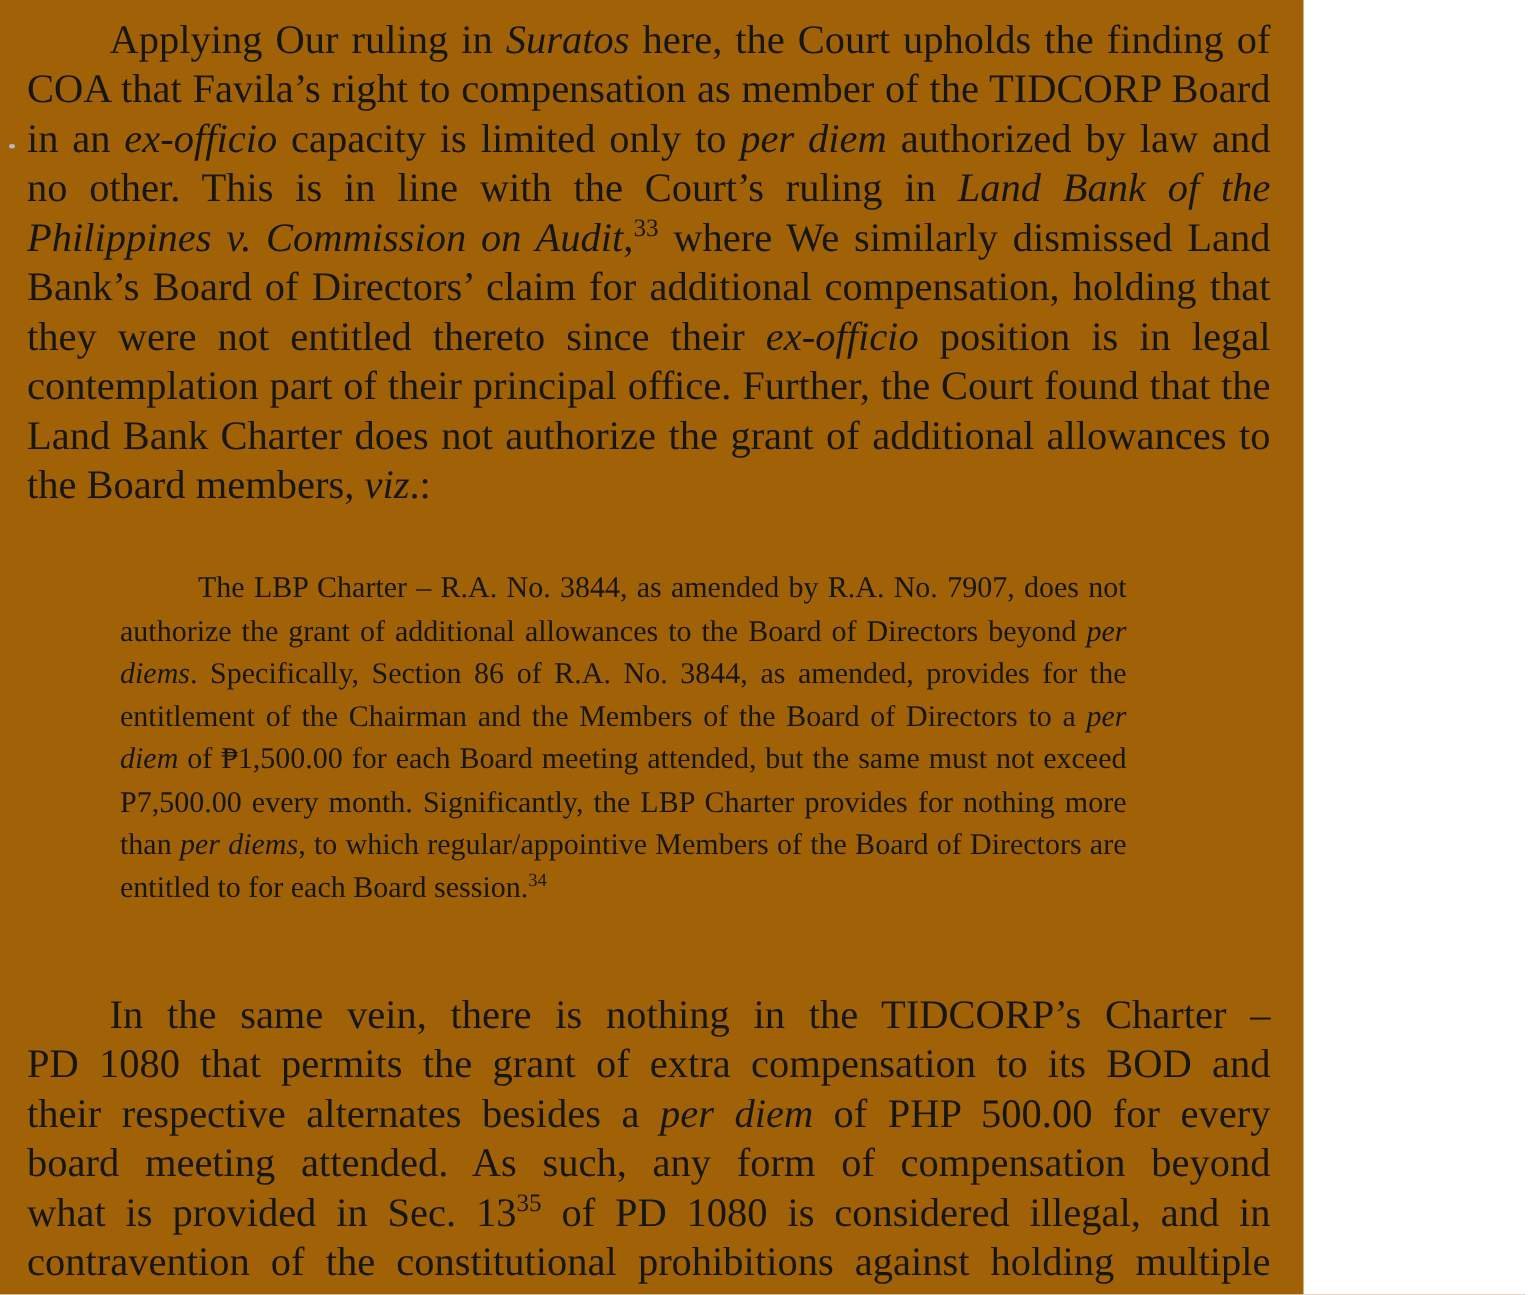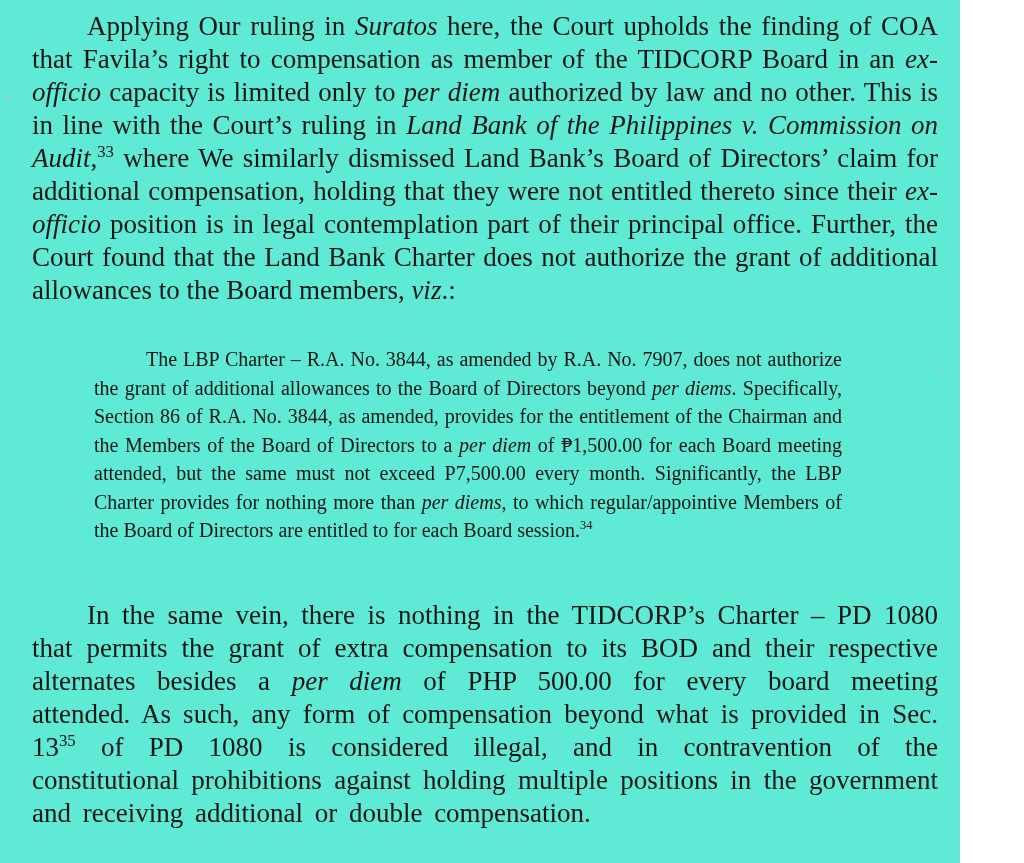"Applying Our ruling in Suratos" .page { background: #5eead4 -> #a16207; padding: 10px 22px 0 32px -> 10px 22px 0 18px; width: 960px -> 869px }
